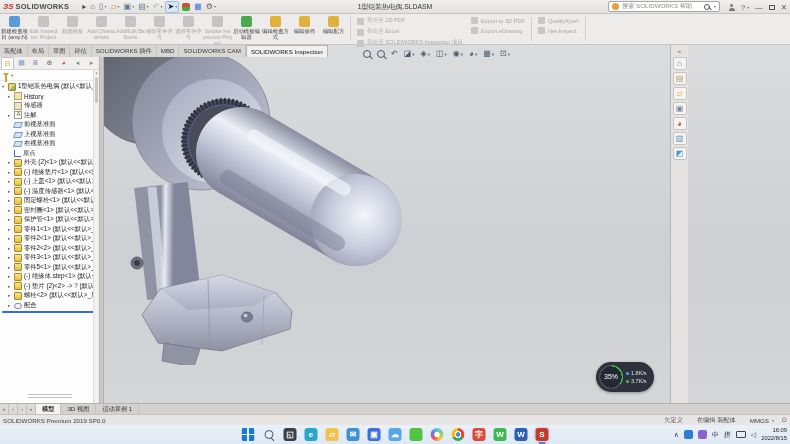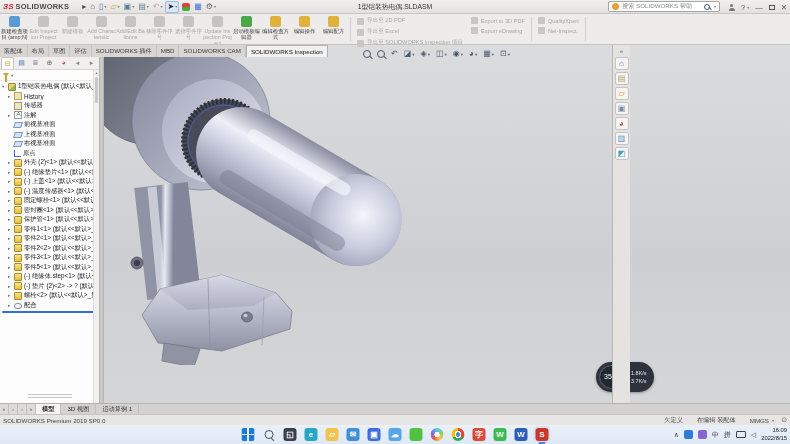"ЗS" .screen { width: 630px -> 688px }
